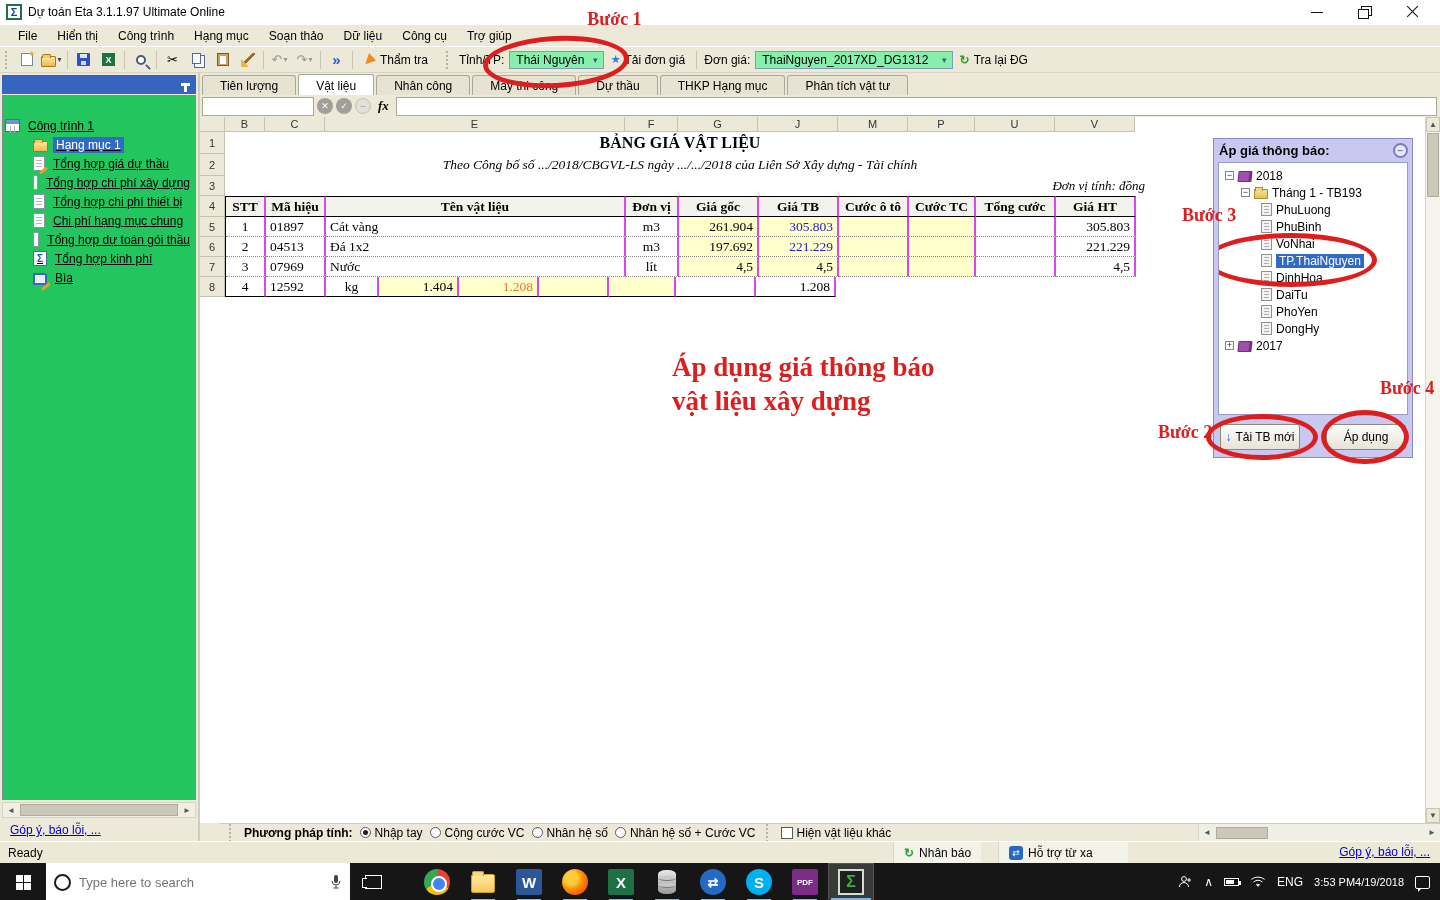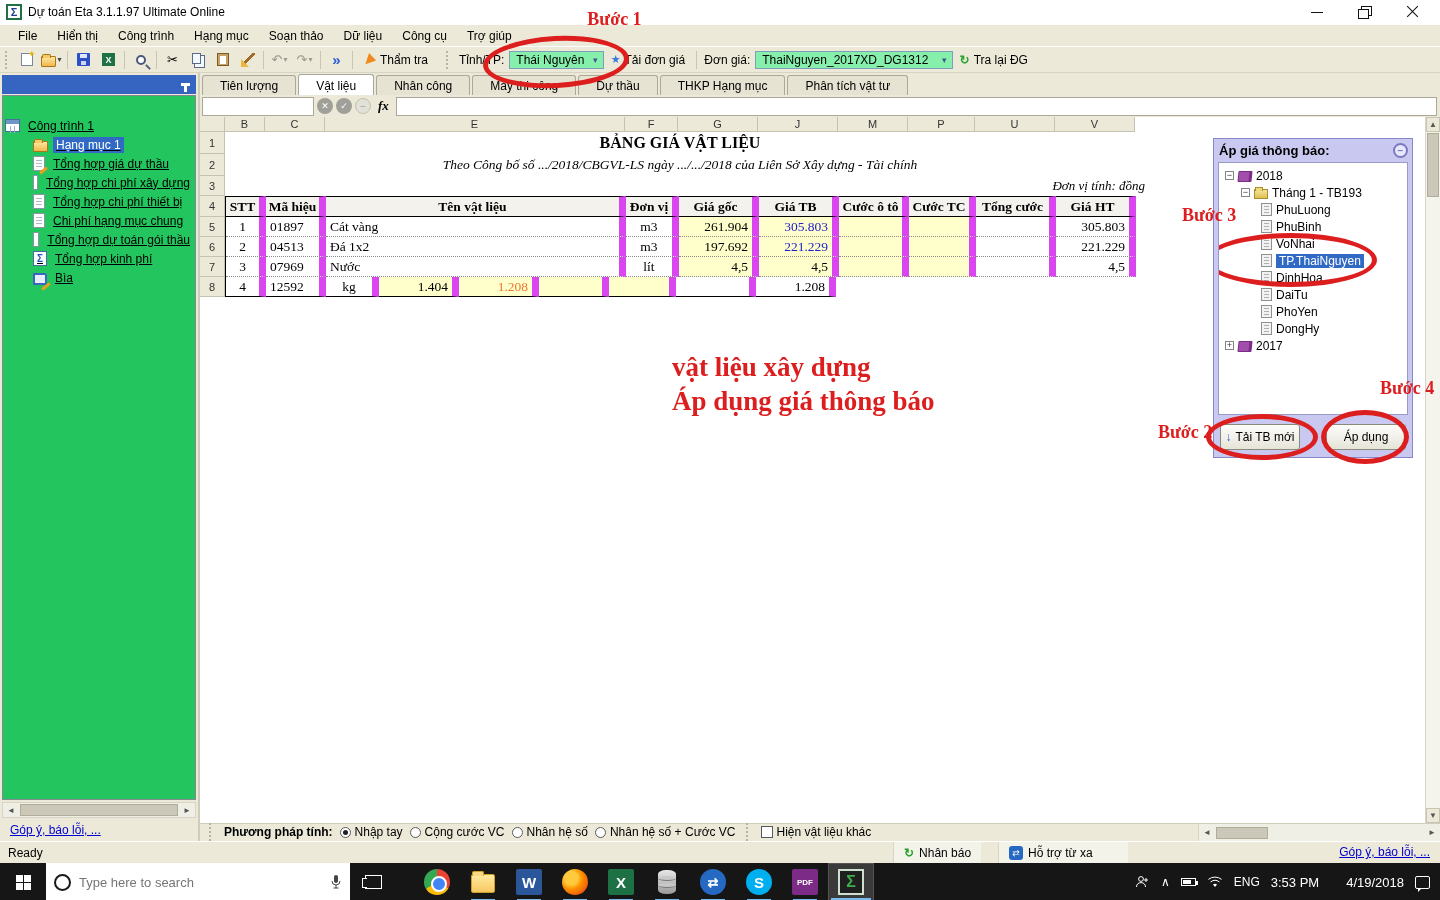"STT" .trow .c { border-right: 7px solid #d946ef -> 2px solid #d946ef }
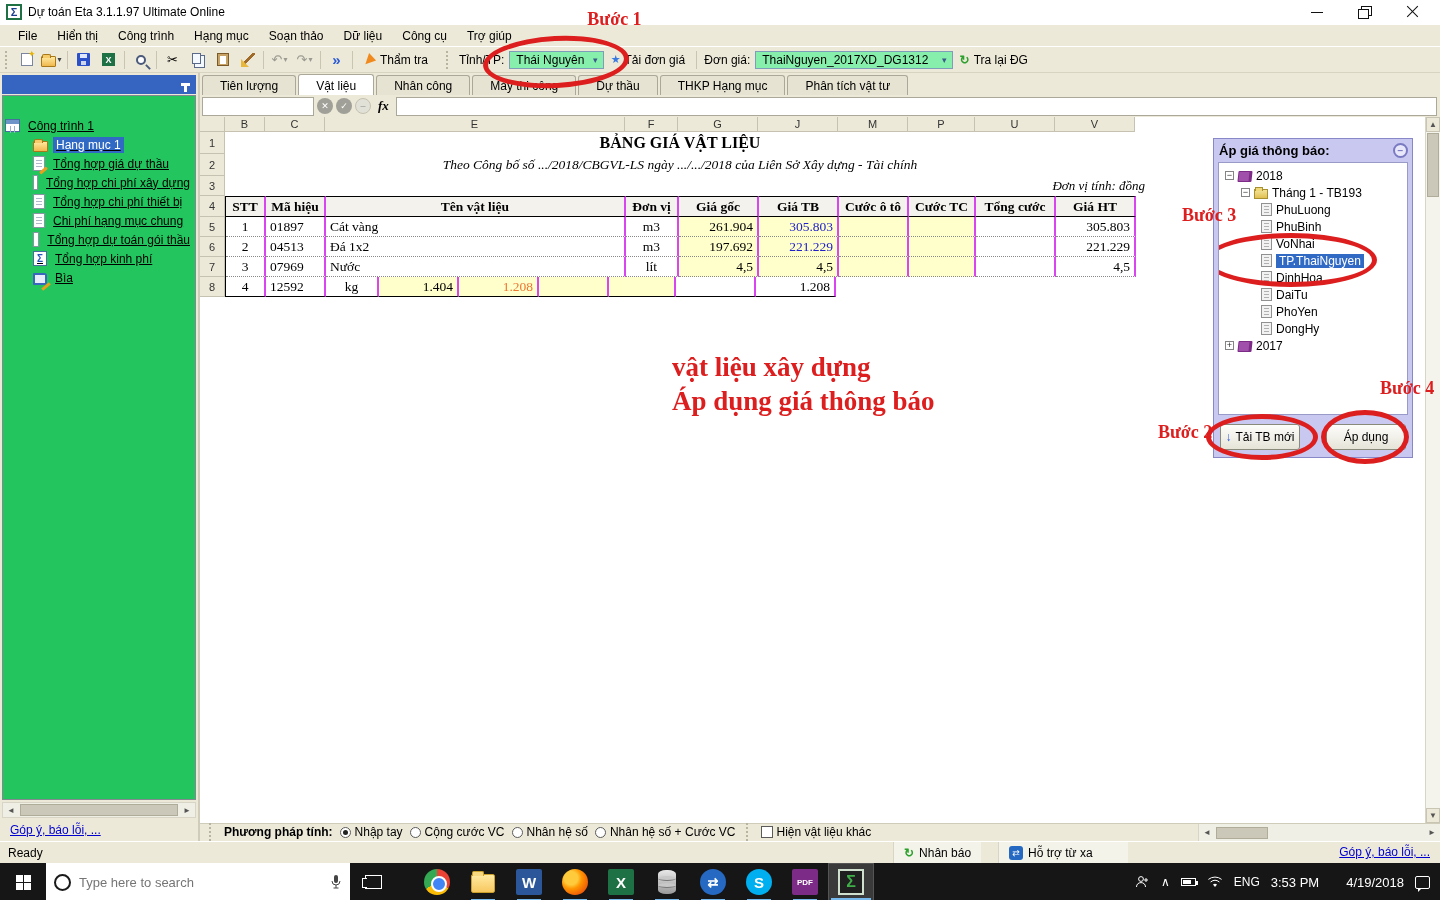"vật liệu xây dựng" div { order: before "Áp dụng giá thông báo" -> after "Áp dụng giá thông báo" }
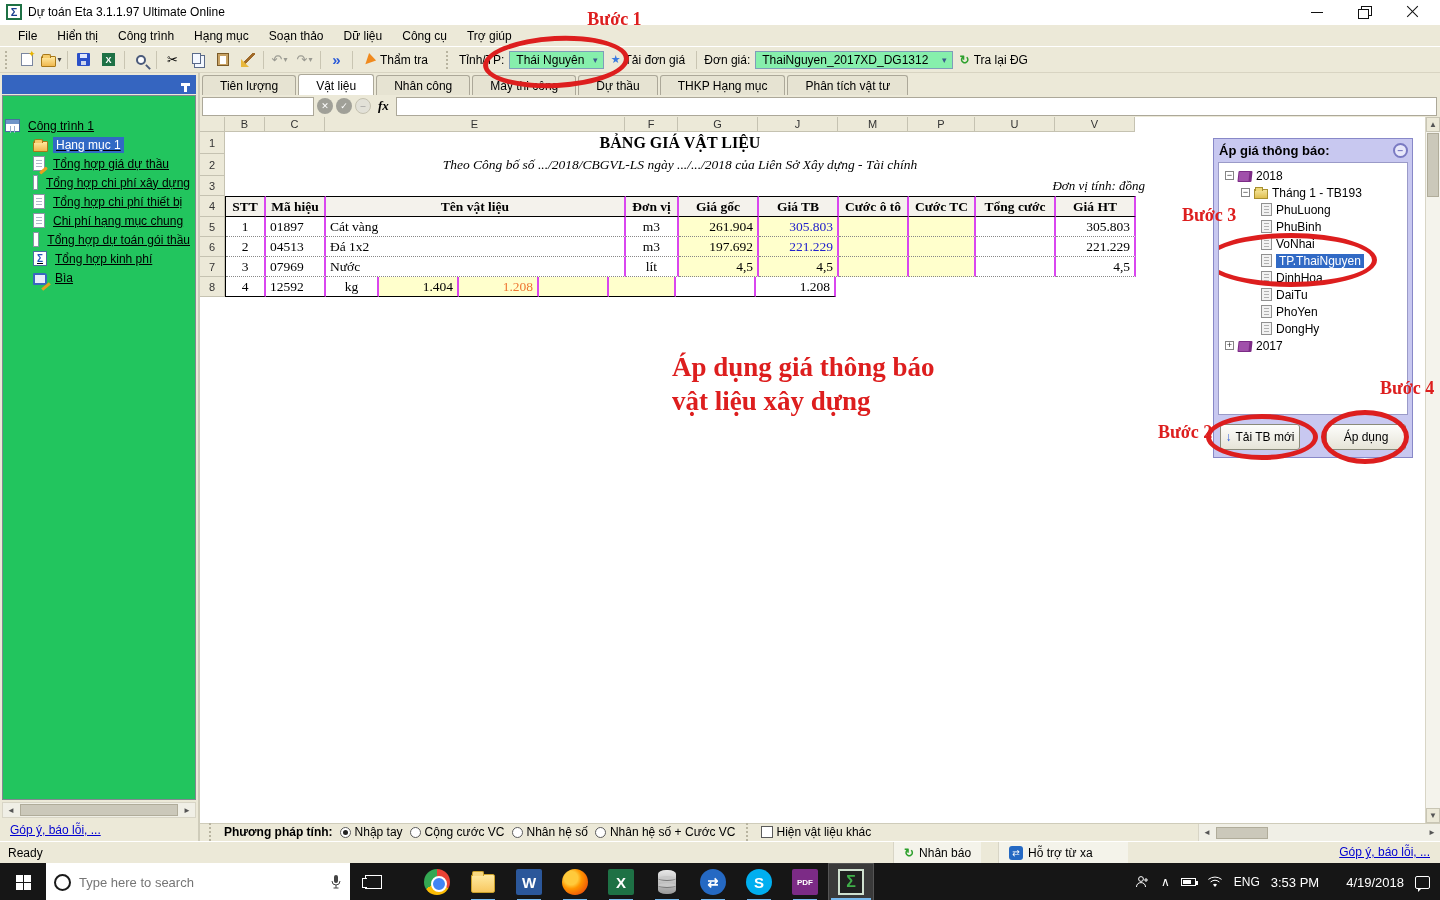"Phương pháp tính:" .bottomstrip { align-items: flex-end -> center; margin-left: none -> 20px }
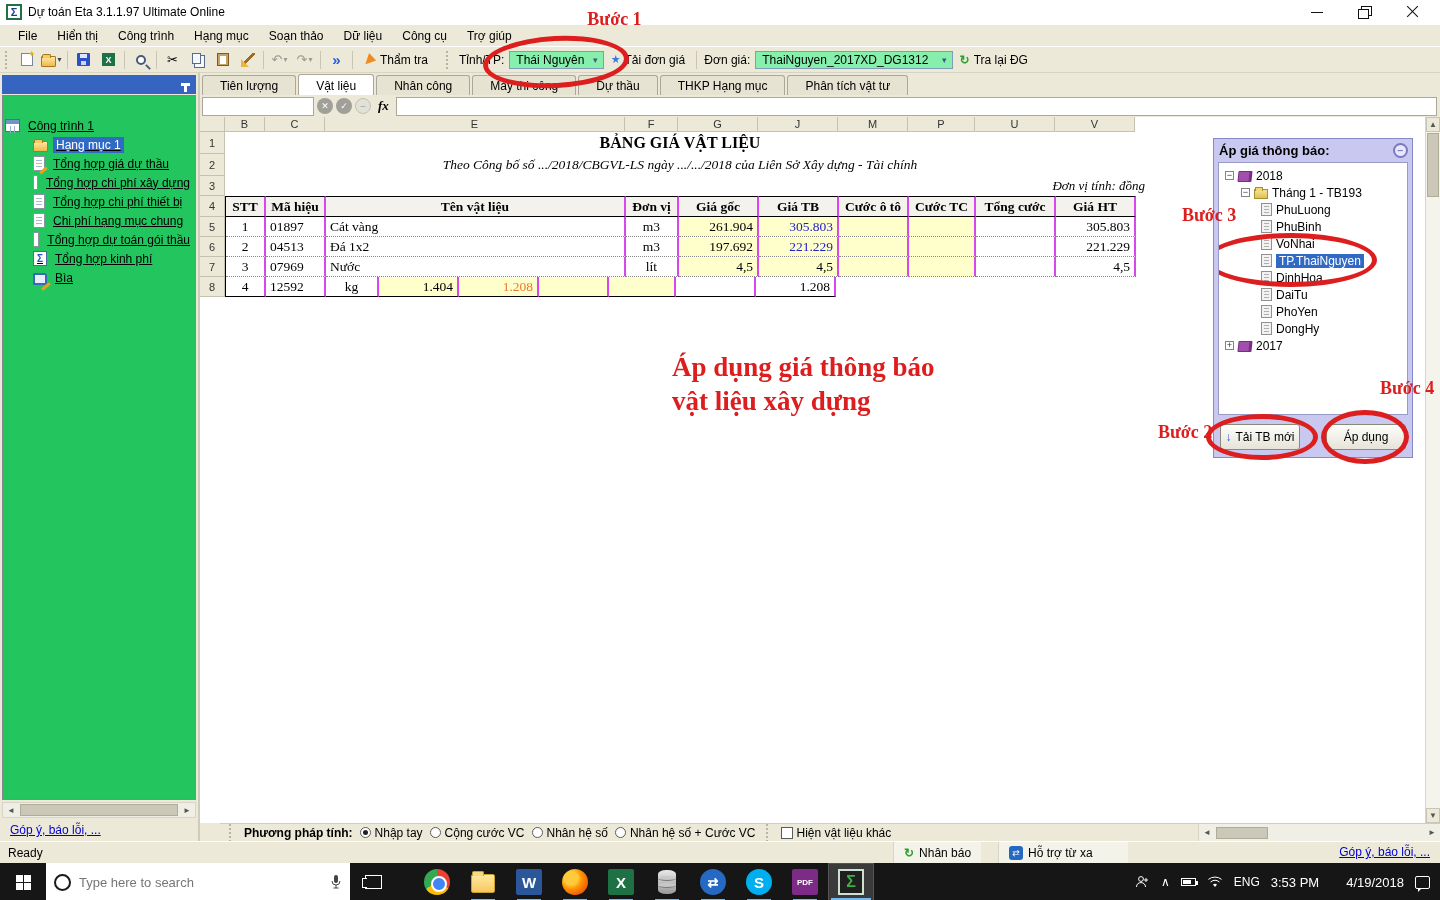"3:53 PM" .clock { font-size: 13px -> 11px; gap: 27px -> none }
